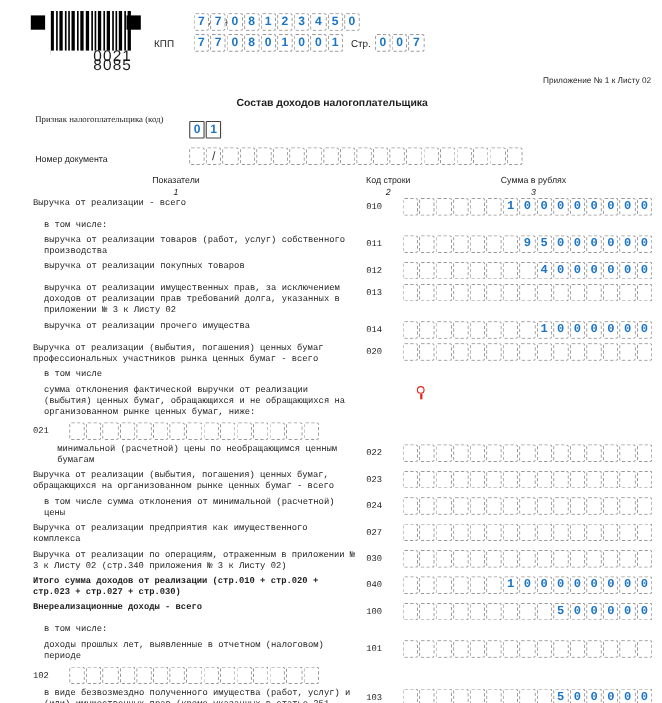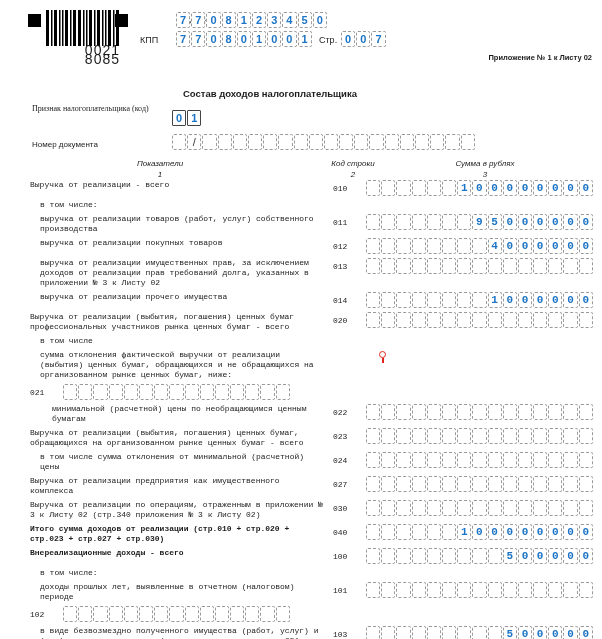"Приложение № 1 к Листу" #appendix { font-weight: bold -> normal; top: 53px -> 68px }
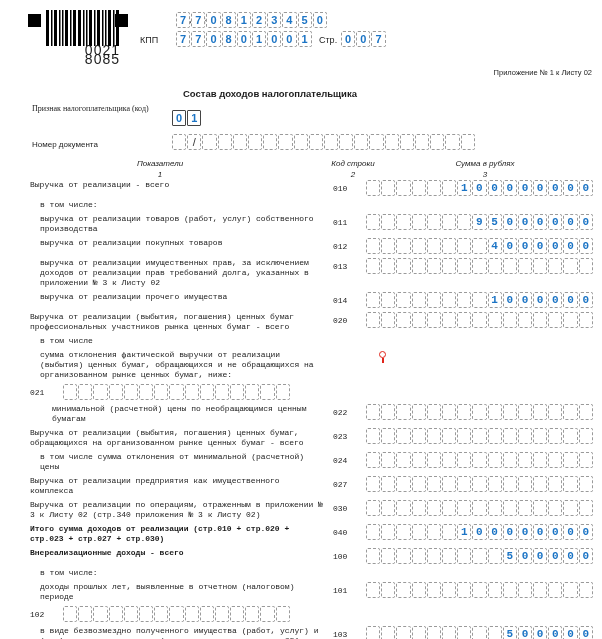"Состав доходов налогоплательщика" #form-title { padding-left: none -> 32px }
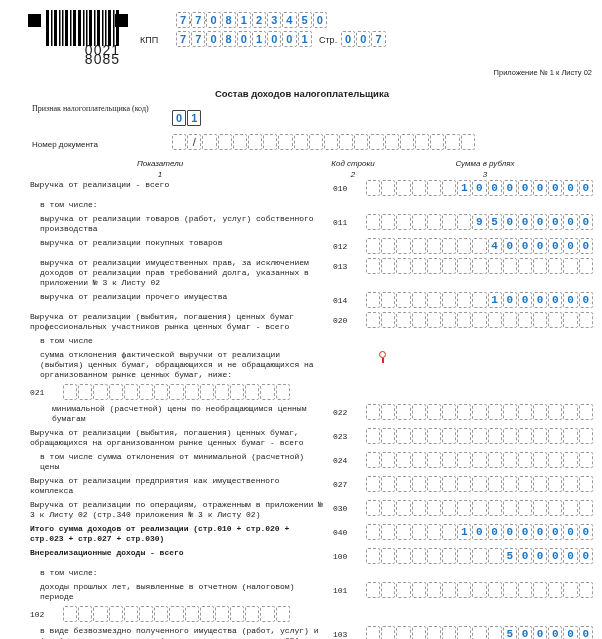"Показатели" .colhead { font-style: italic -> none }
